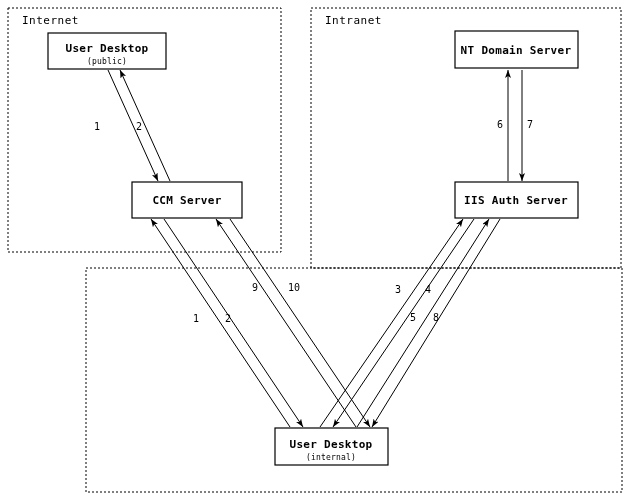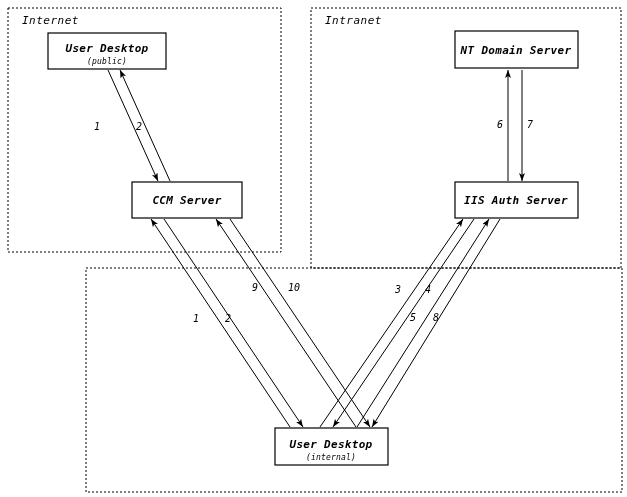"Internet" #canvas { font-style: italic -> none }
